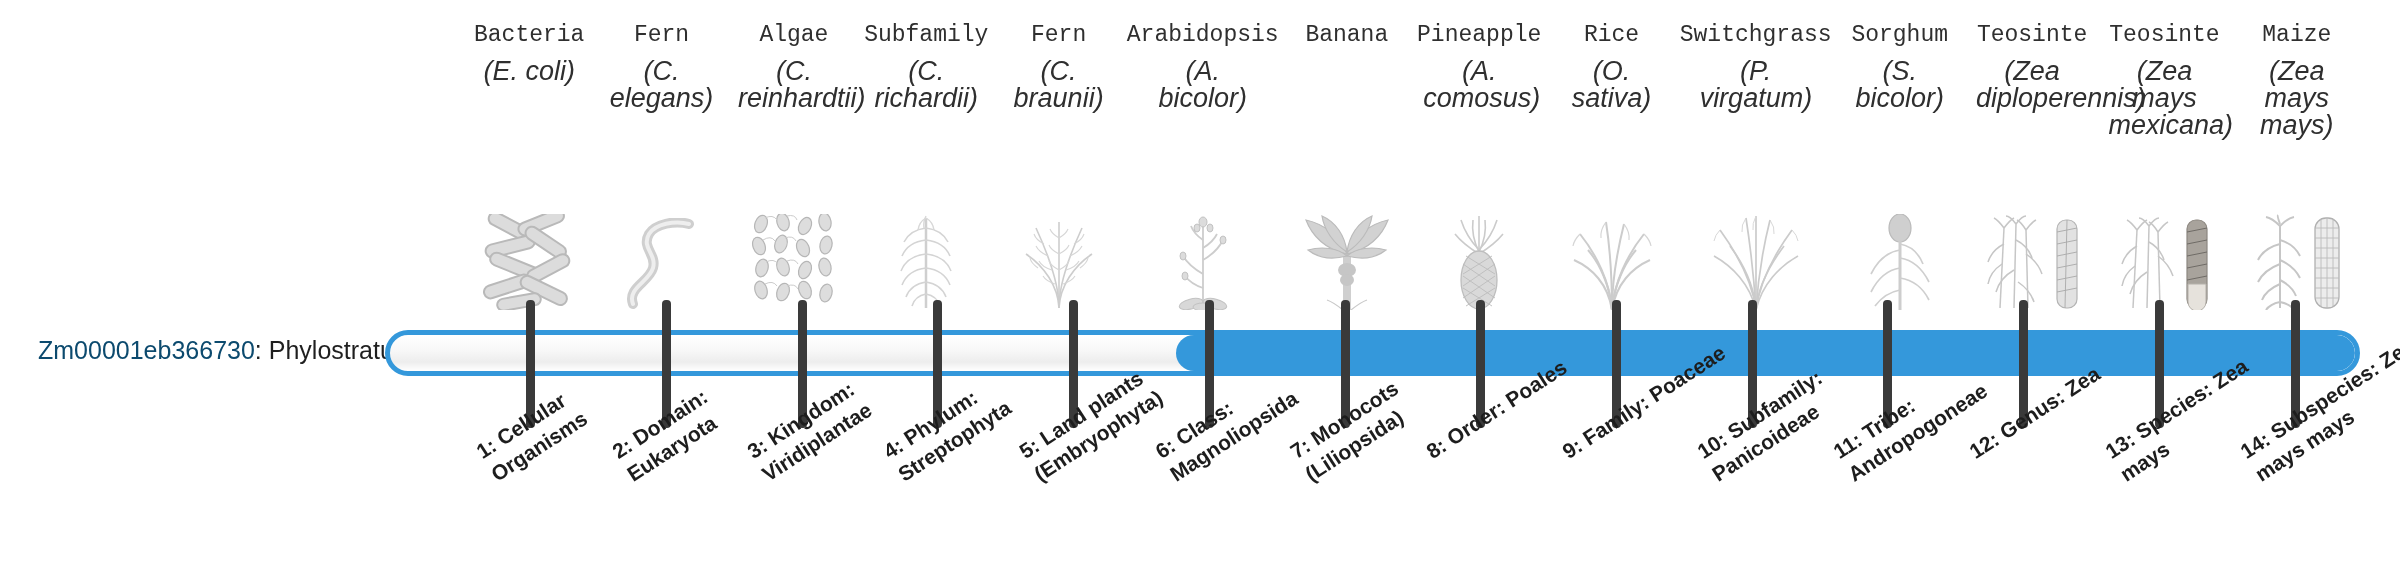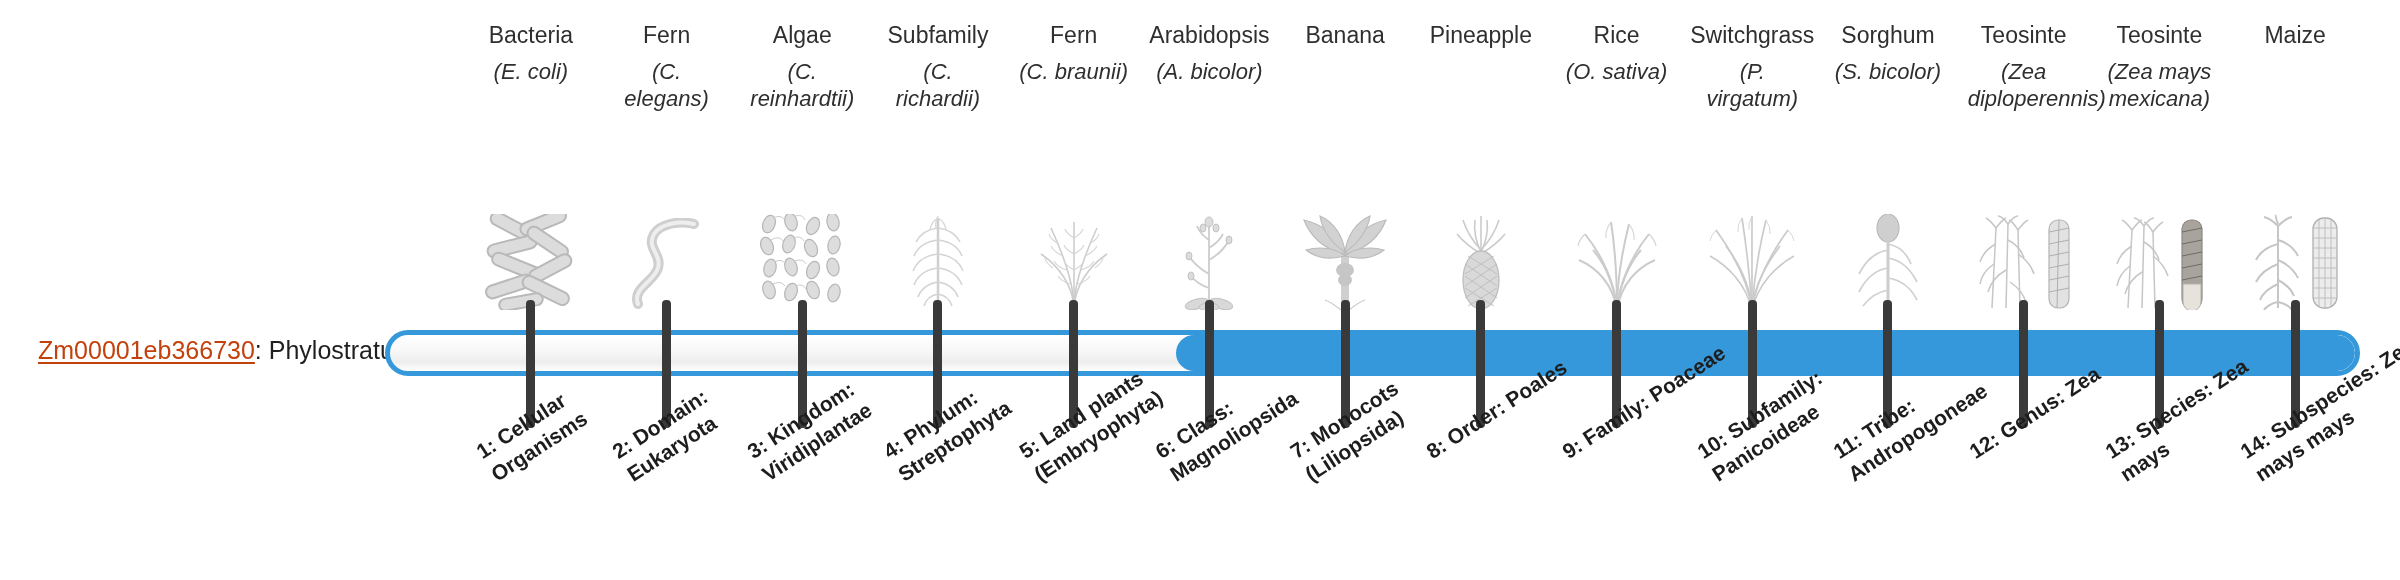"Bacteria" .common-name { font-family: none -> Liberation Mono, monospace }
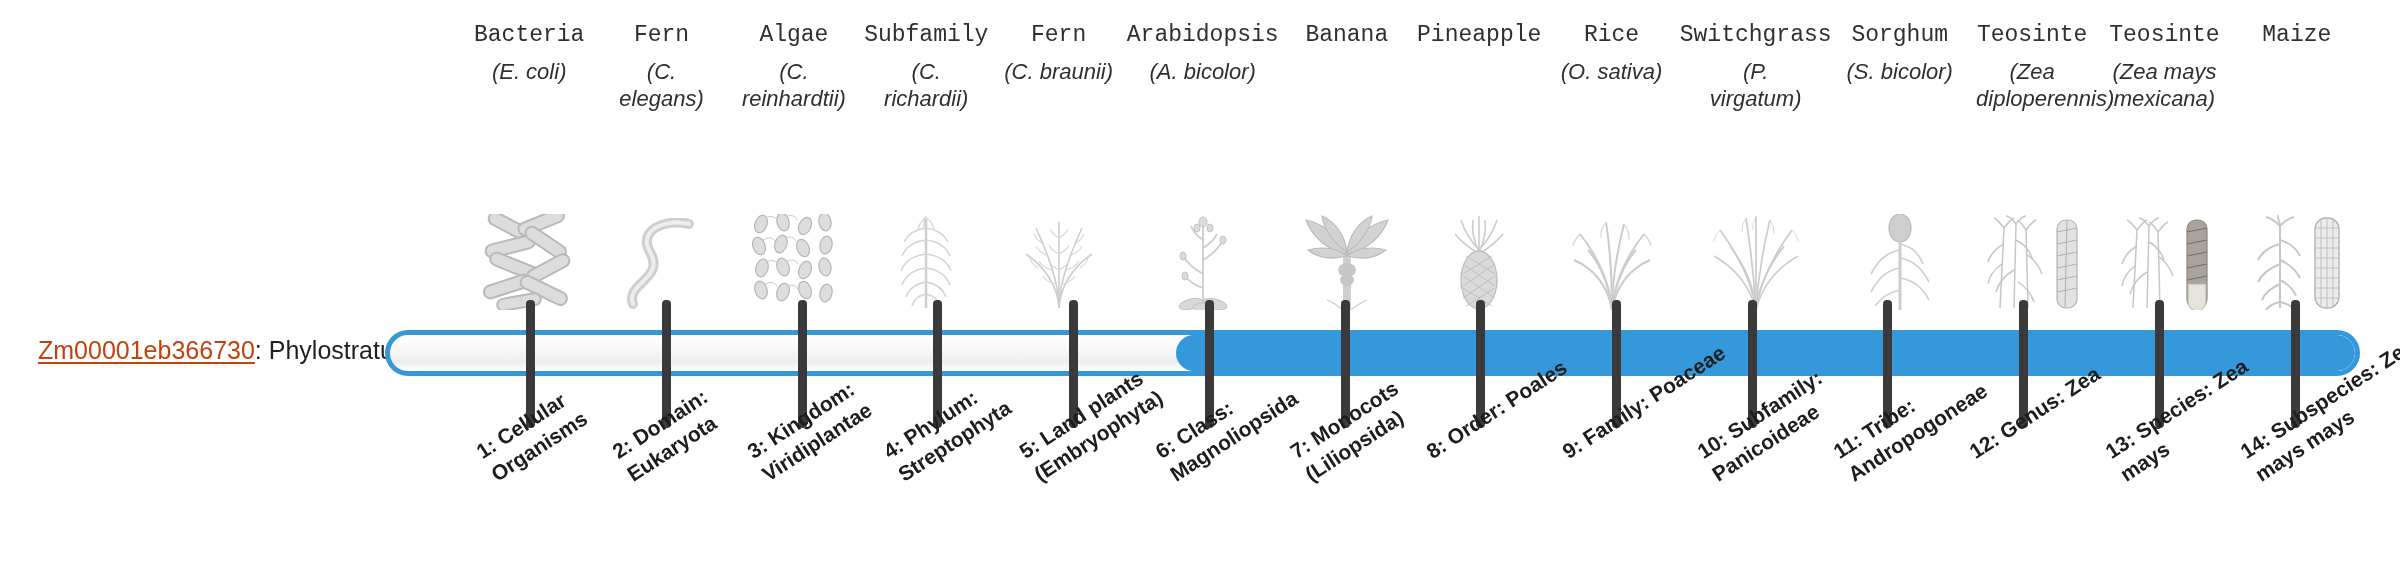"(E. coli)" .sci-name { font-size: 22px -> 27px }
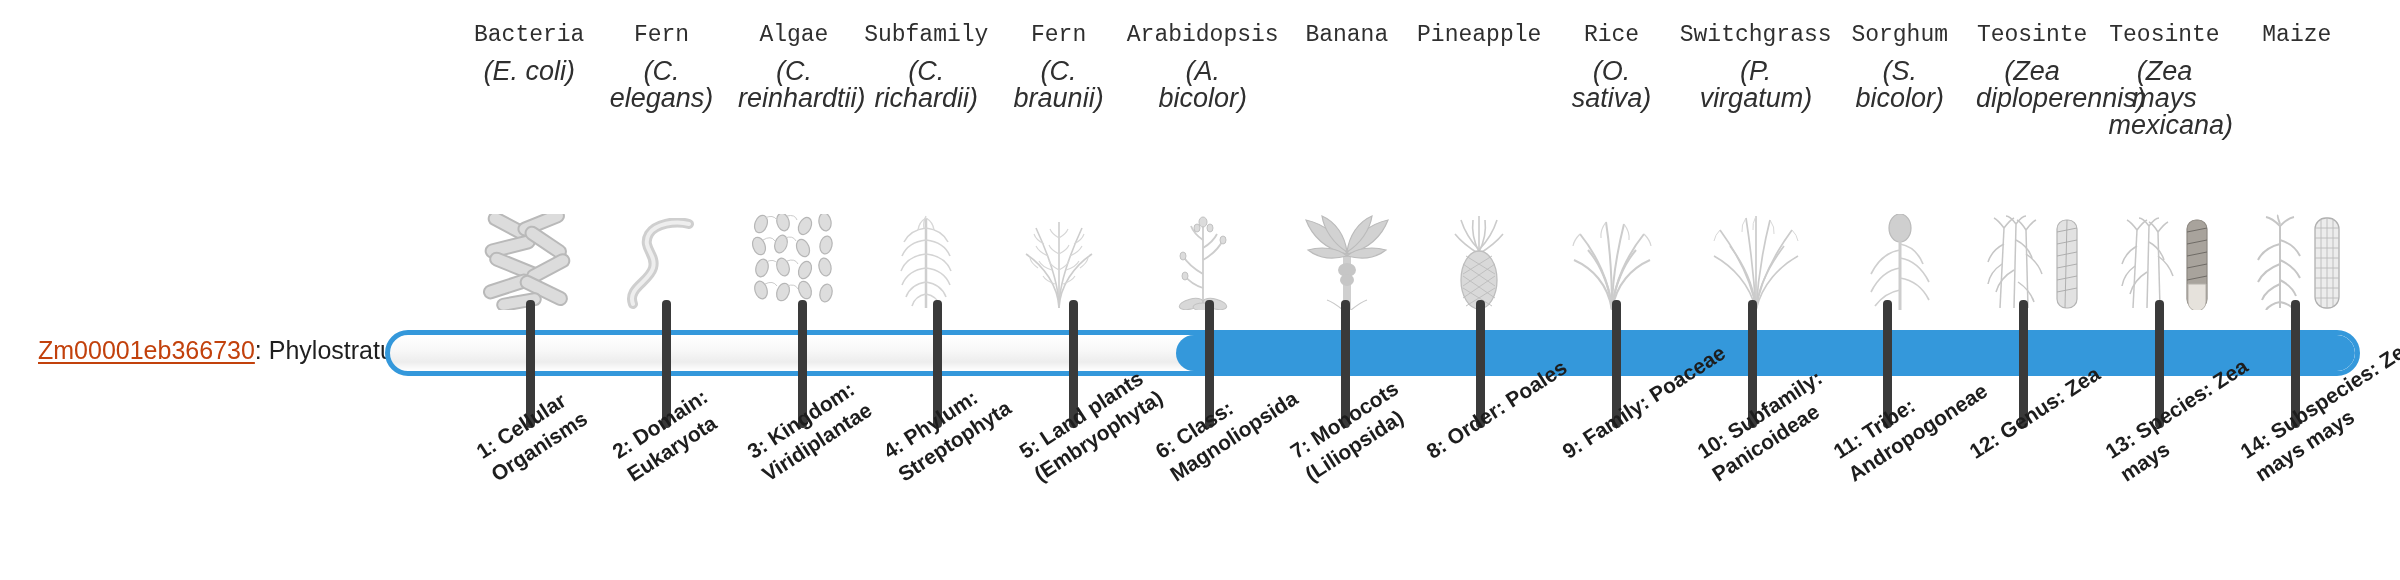"(A. comosus)" div.sci-name { html: none -> <div>(A. comosus)</div> }
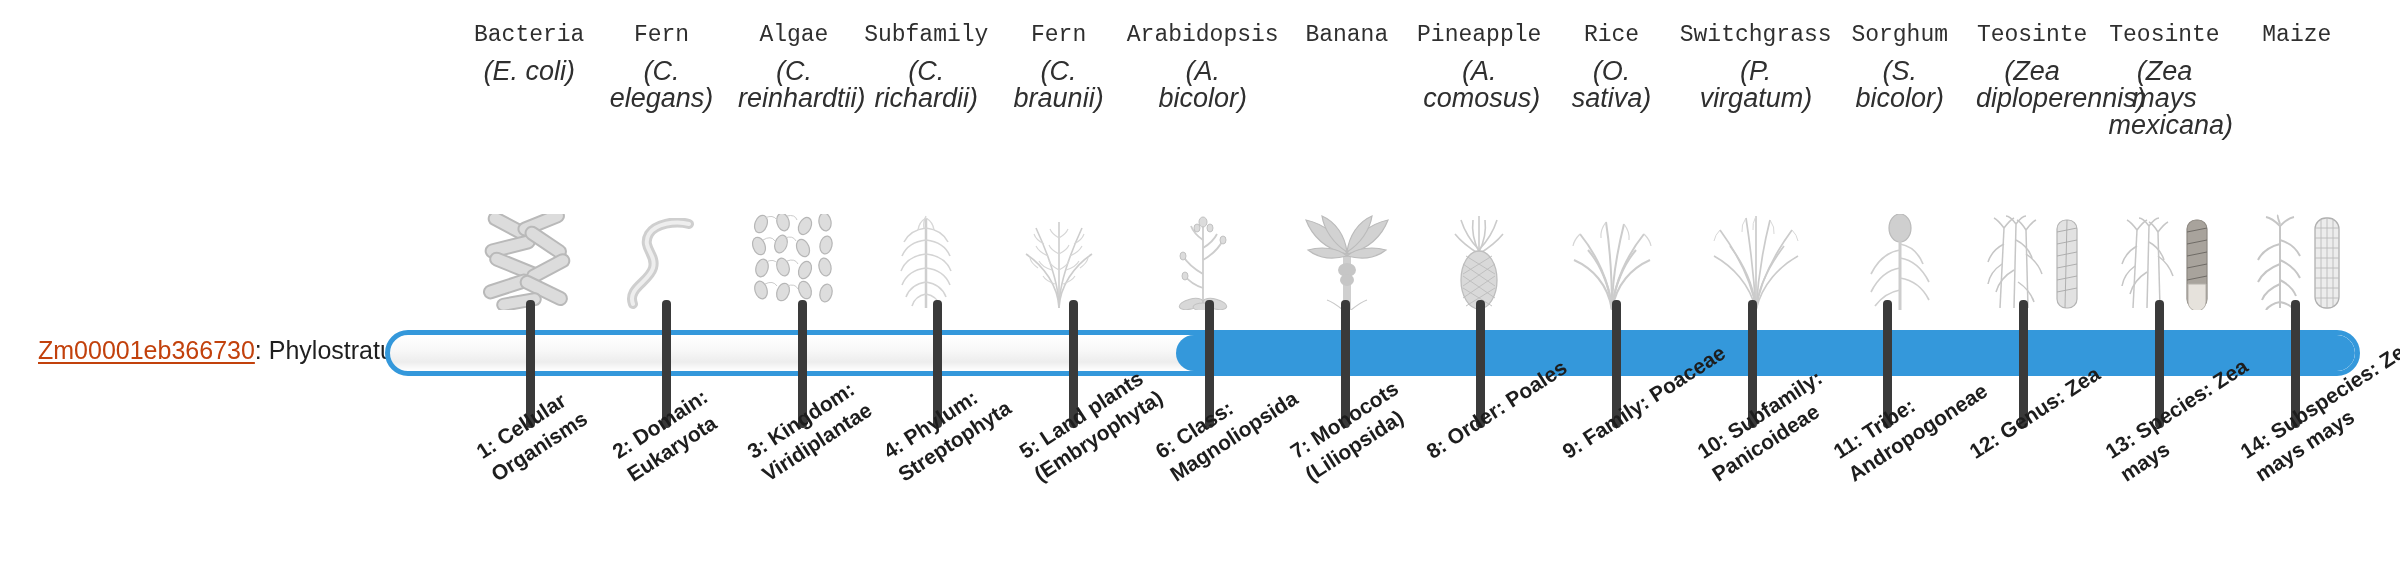"(Zea mays mays)" div.sci-name { html: none -> <div>(Zea mays mays)</div> }
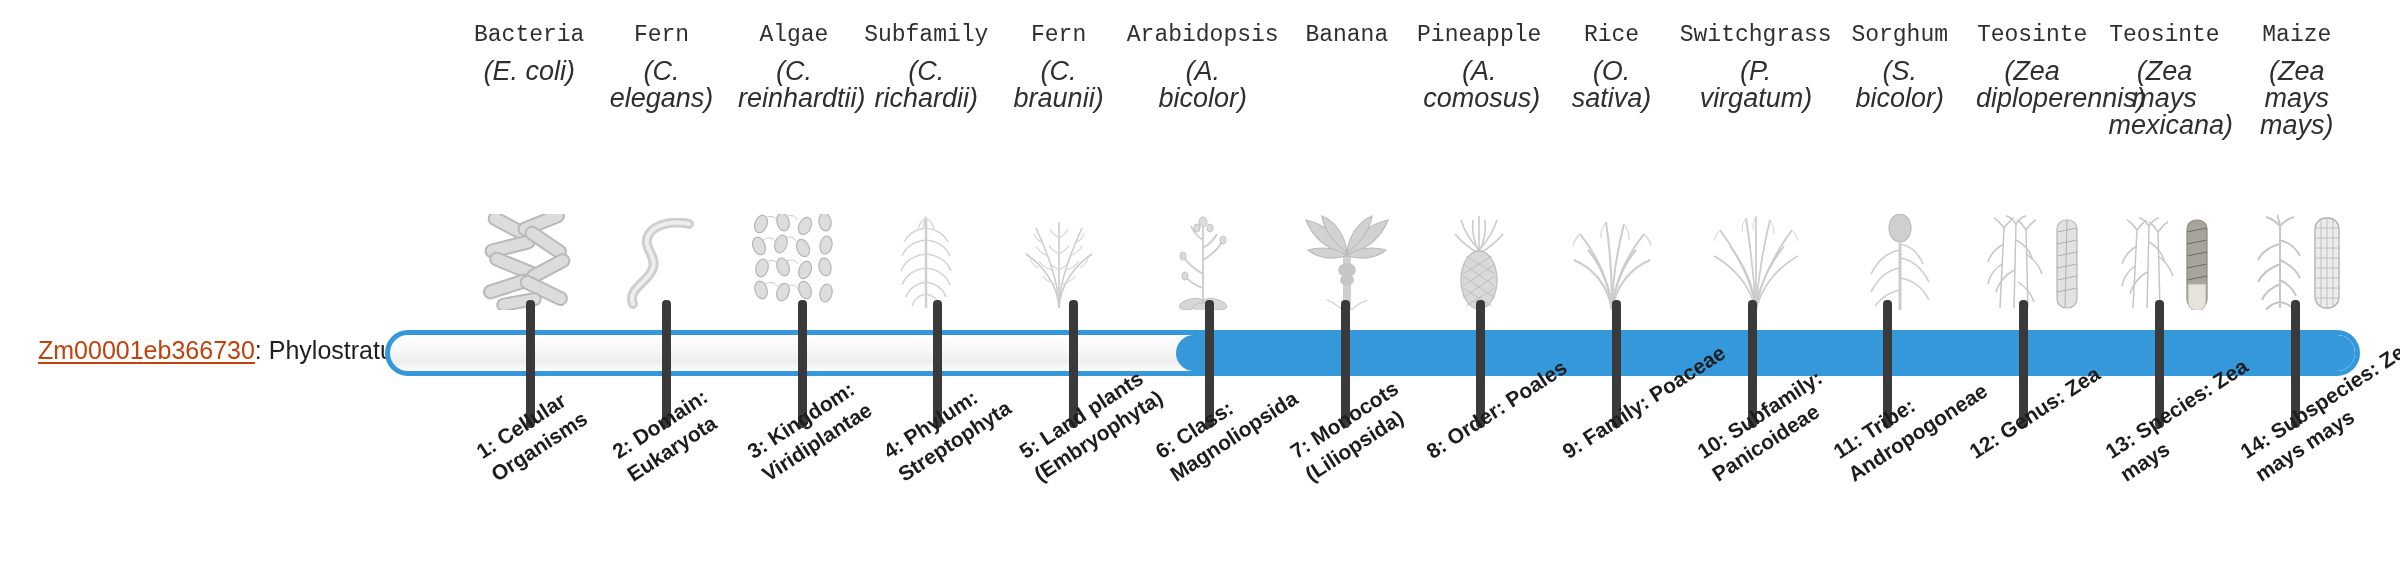"Zm00001eb366730" .gene-link { color: #c2410c -> #0c4a6e; text-decoration: underline -> none }
